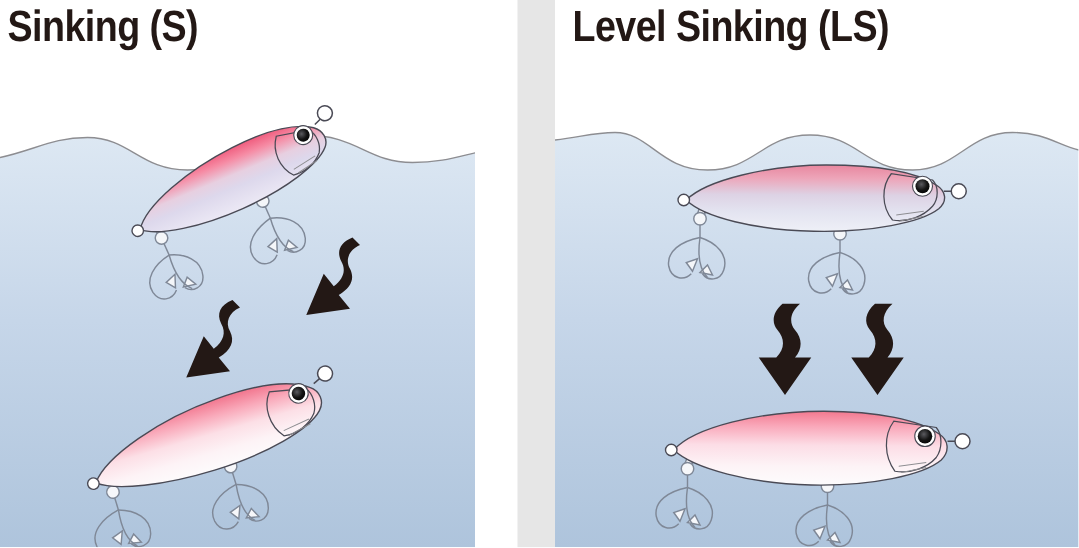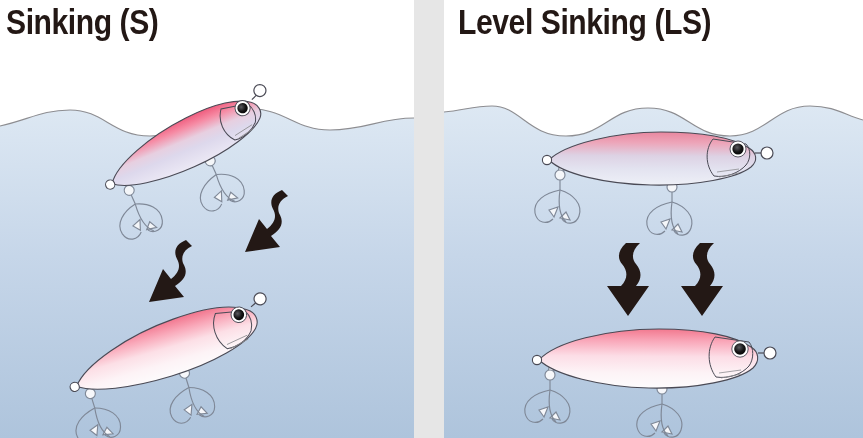"Sinking (S)" #panel-left { width: 414px -> 380px }
